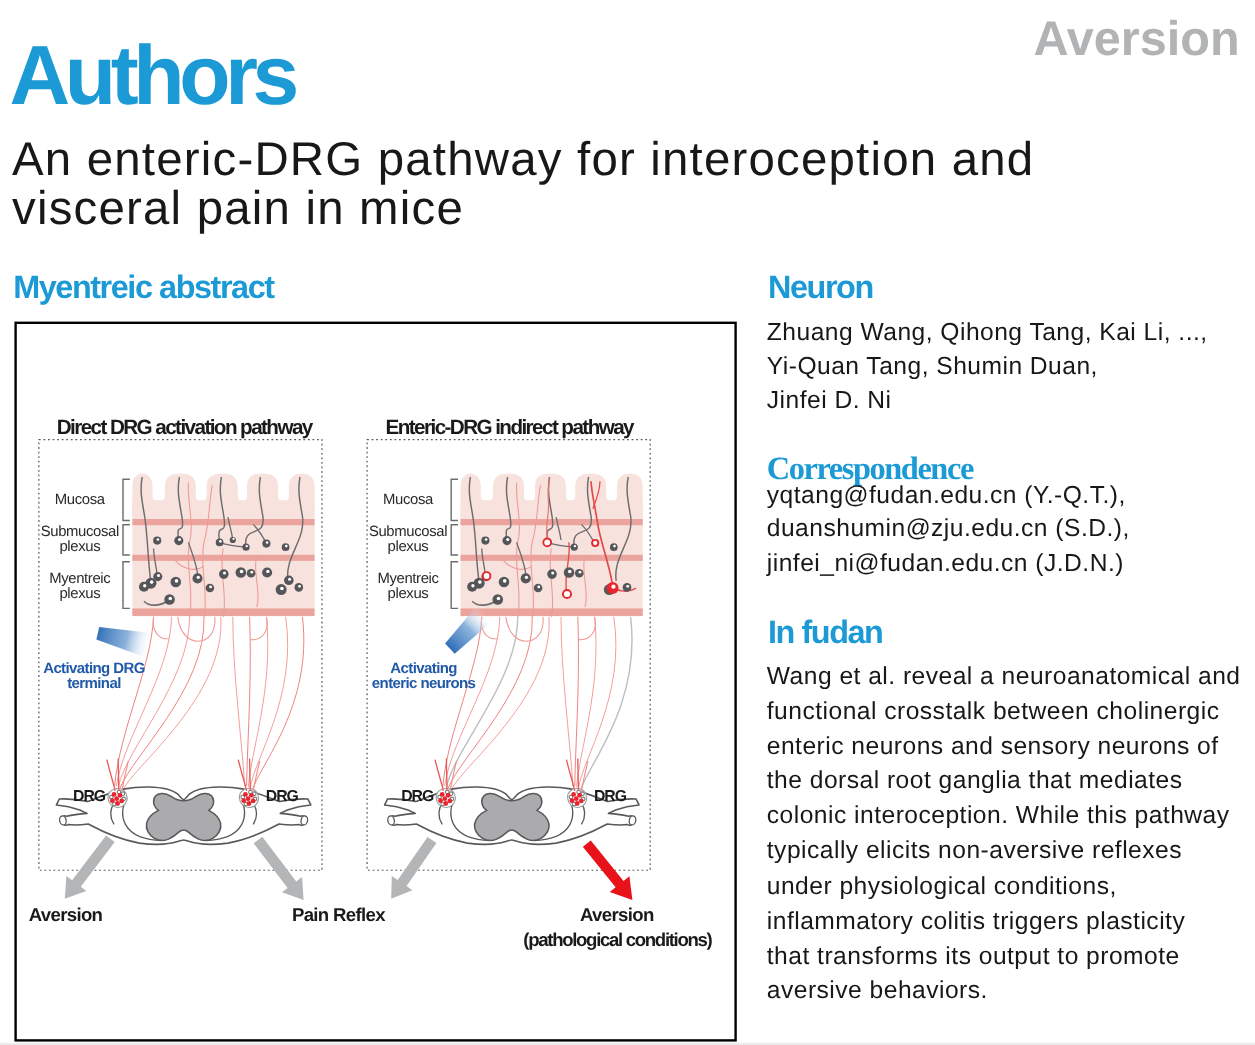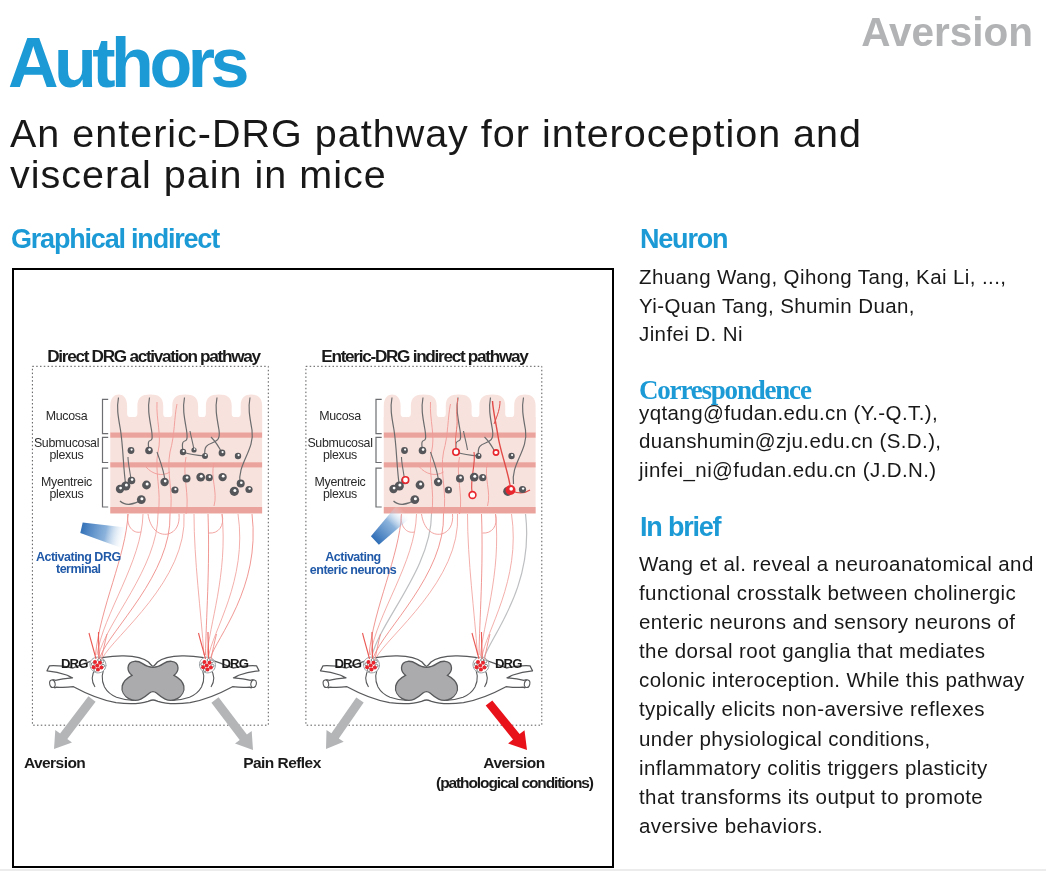"Graphical indirect" div.abs { text: Graphical indirect -> Myentreic abstract }
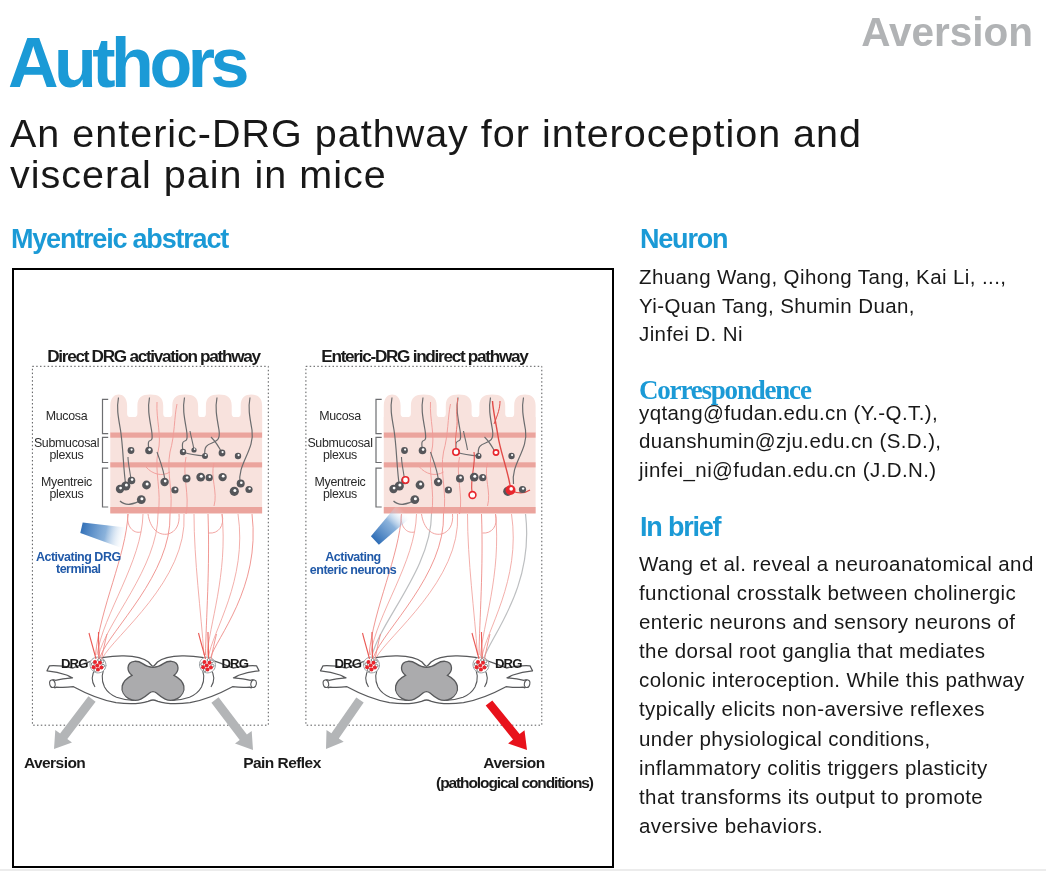"In brief" div.abs { text: brief -> fudan }
